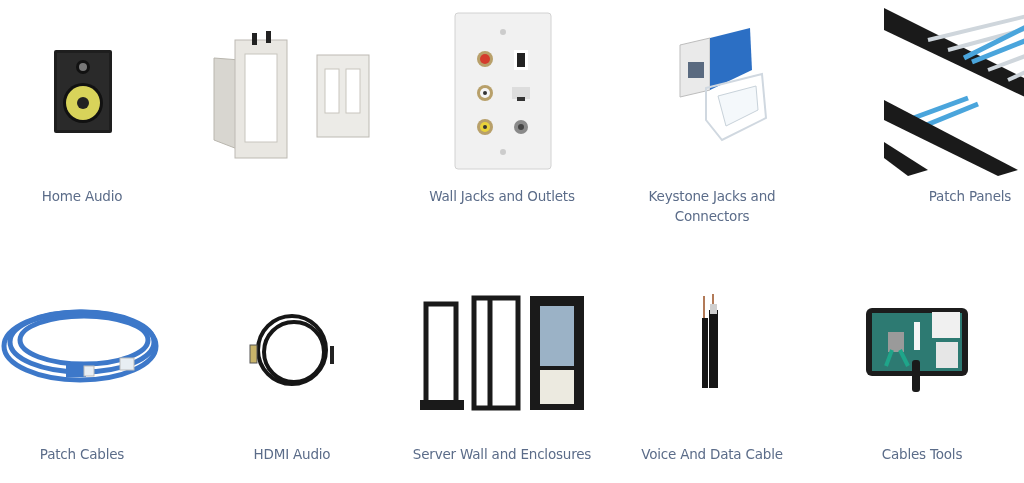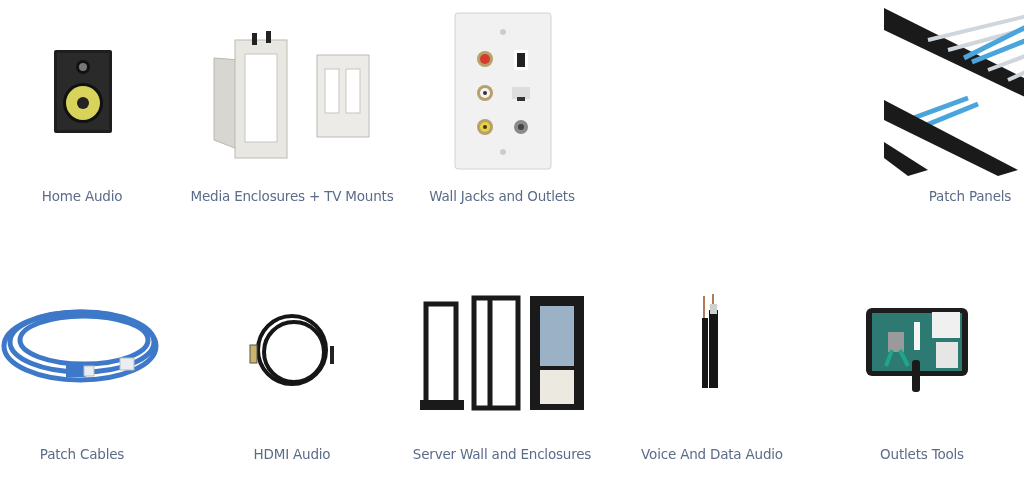"Media Enclosures + TV Mounts" div.label { html: <div>Media Enclosures + TV Mounts</div> -> none }
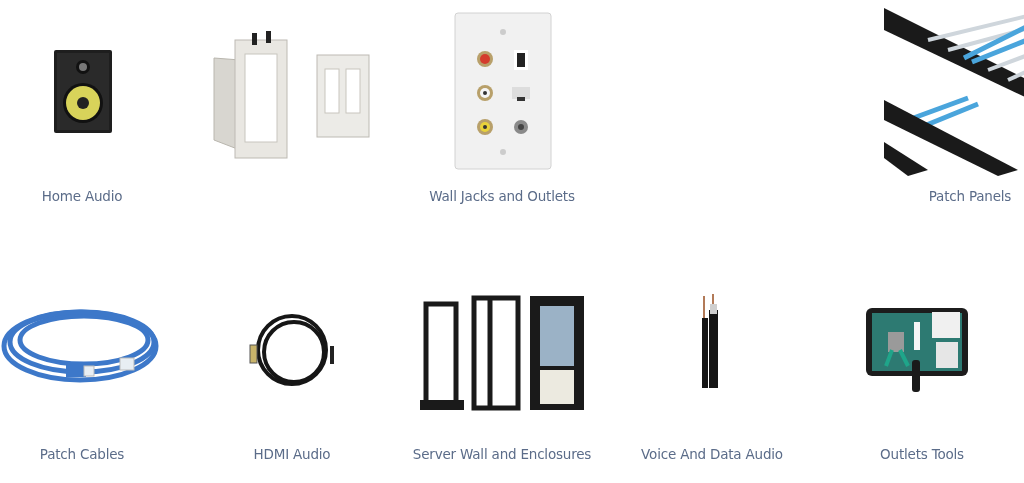"Keystone Jacks and Connectors" a.tile { html: none -> <a> <div> <svg> <polygon></polygon> <rect></rect> <polygon></polygon> <polygon></polygon> <polygon></polygon> </svg> </div> <div>Keystone Jacks and Connectors</div> </a> }
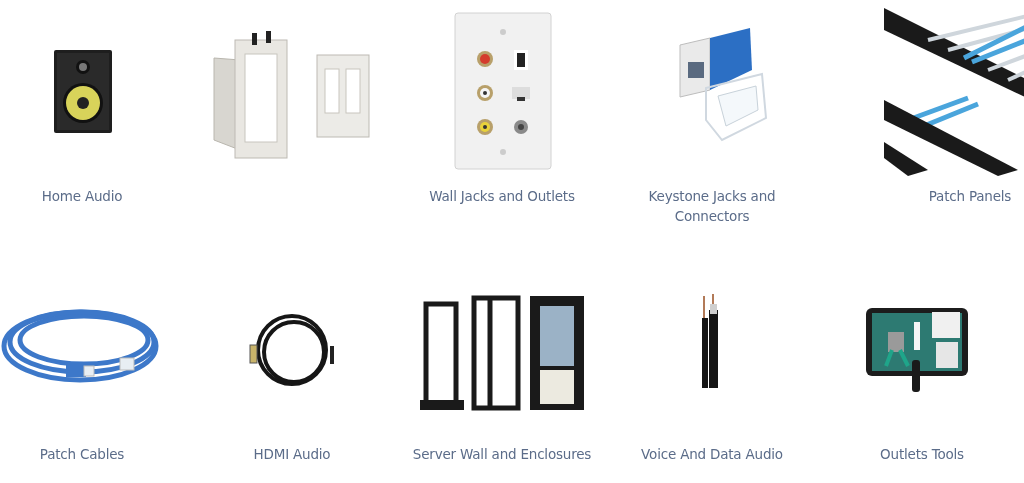"Voice And Data Audio" div.label { text: Audio -> Cable }
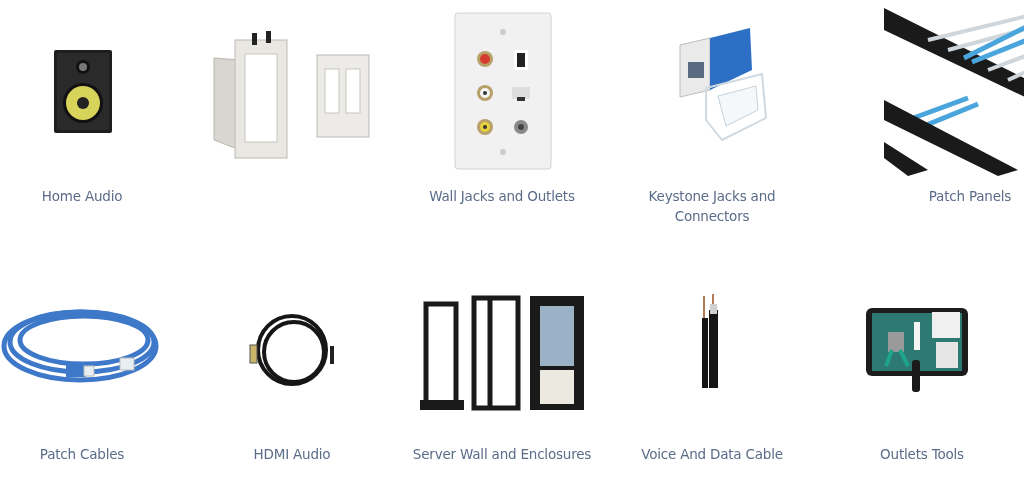"Outlets Tools" div.label { text: Outlets -> Cables }
